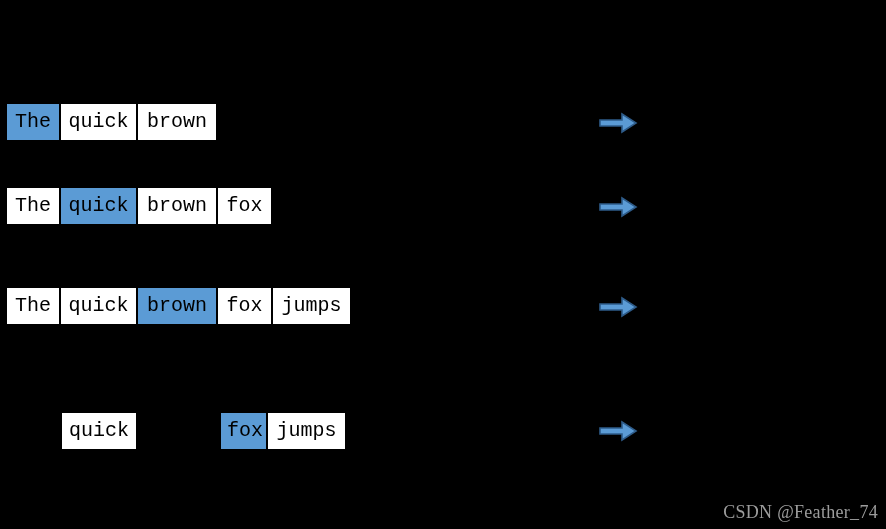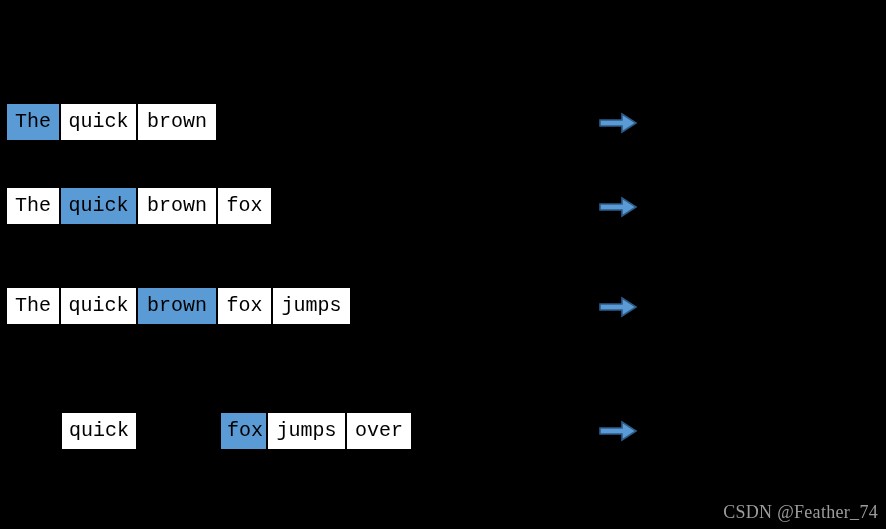"over" div.cell { html: <div>over</div> -> none }
